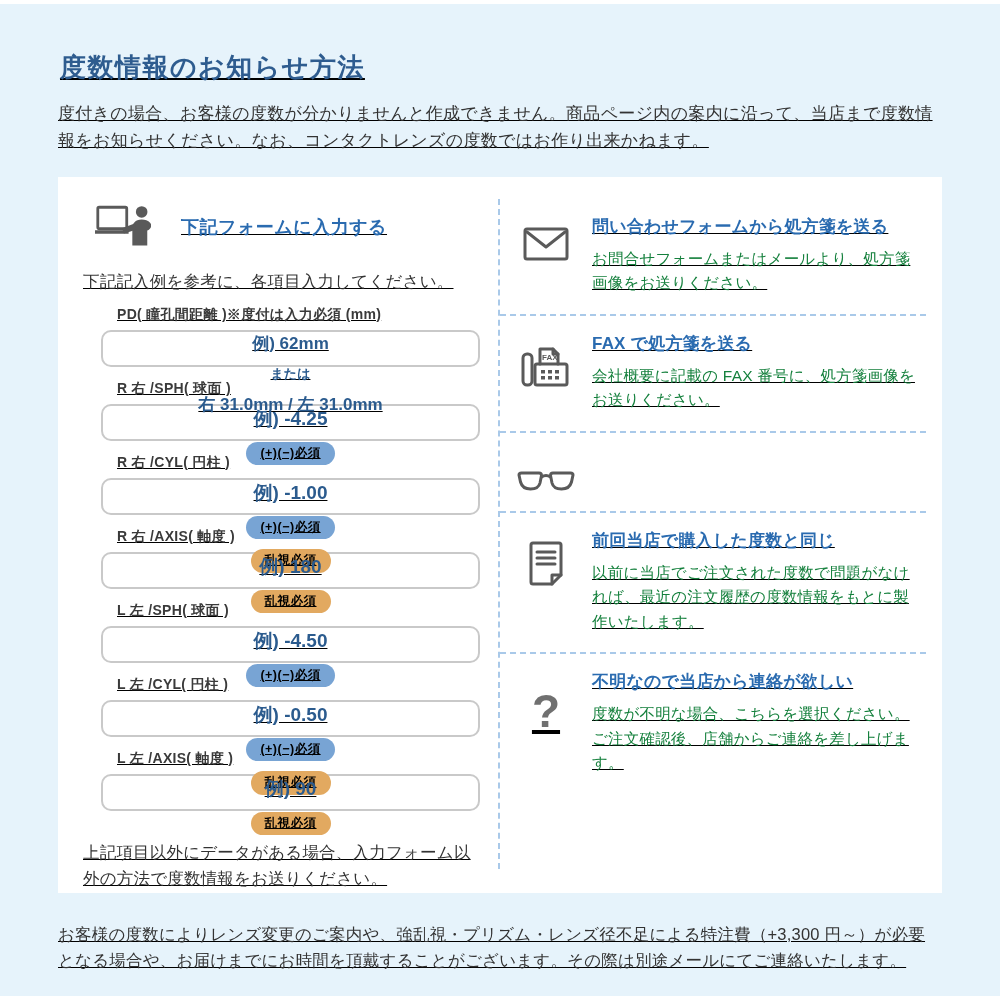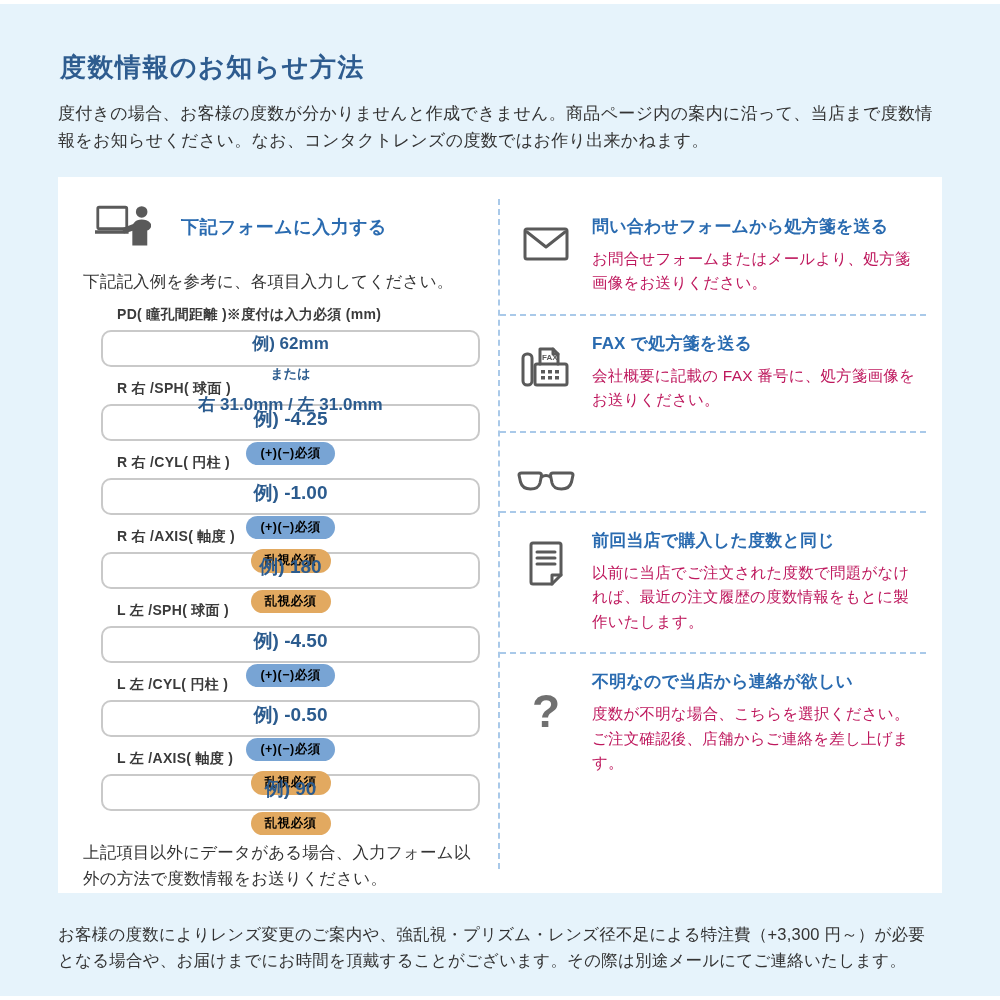"度数情報のお知らせ方法" .page { text-decoration: none -> underline }
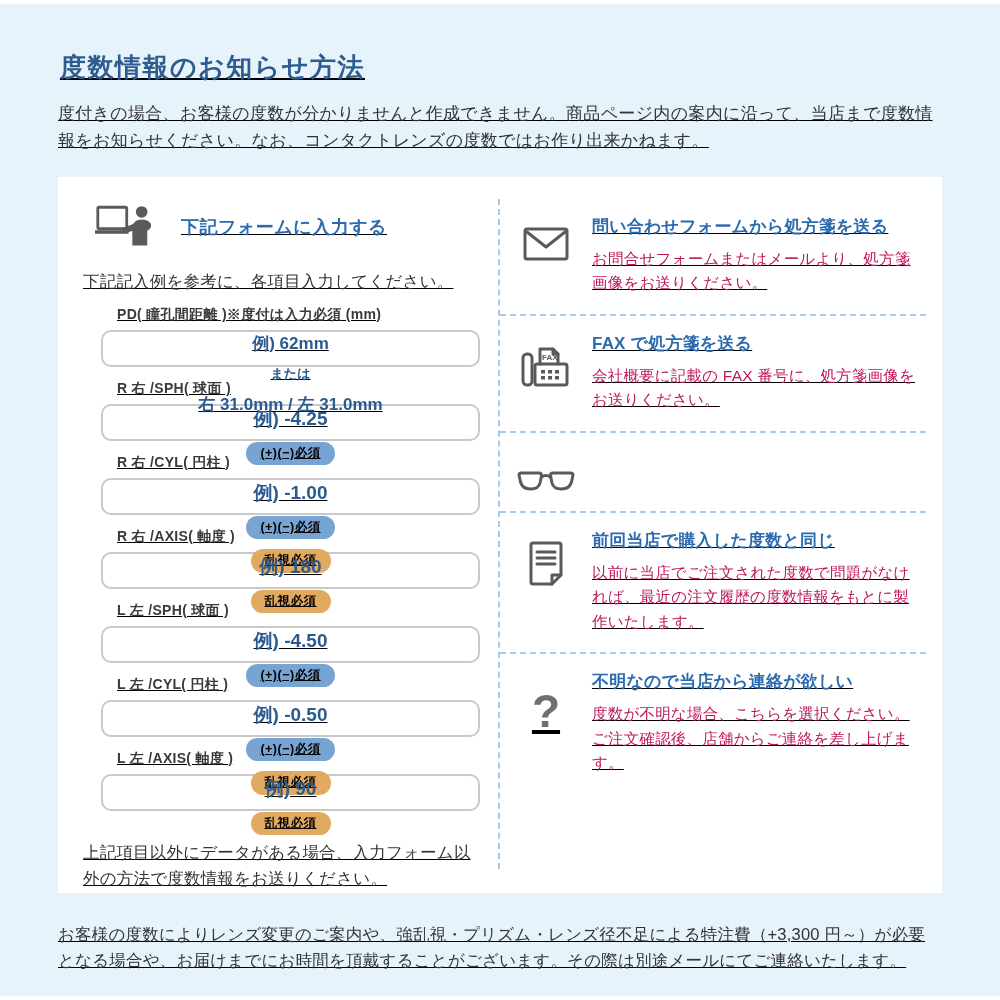"お問合せフォームまたはメールより、処方箋画像をお送りください。" .m-body { color: #be185d -> #15803d }
